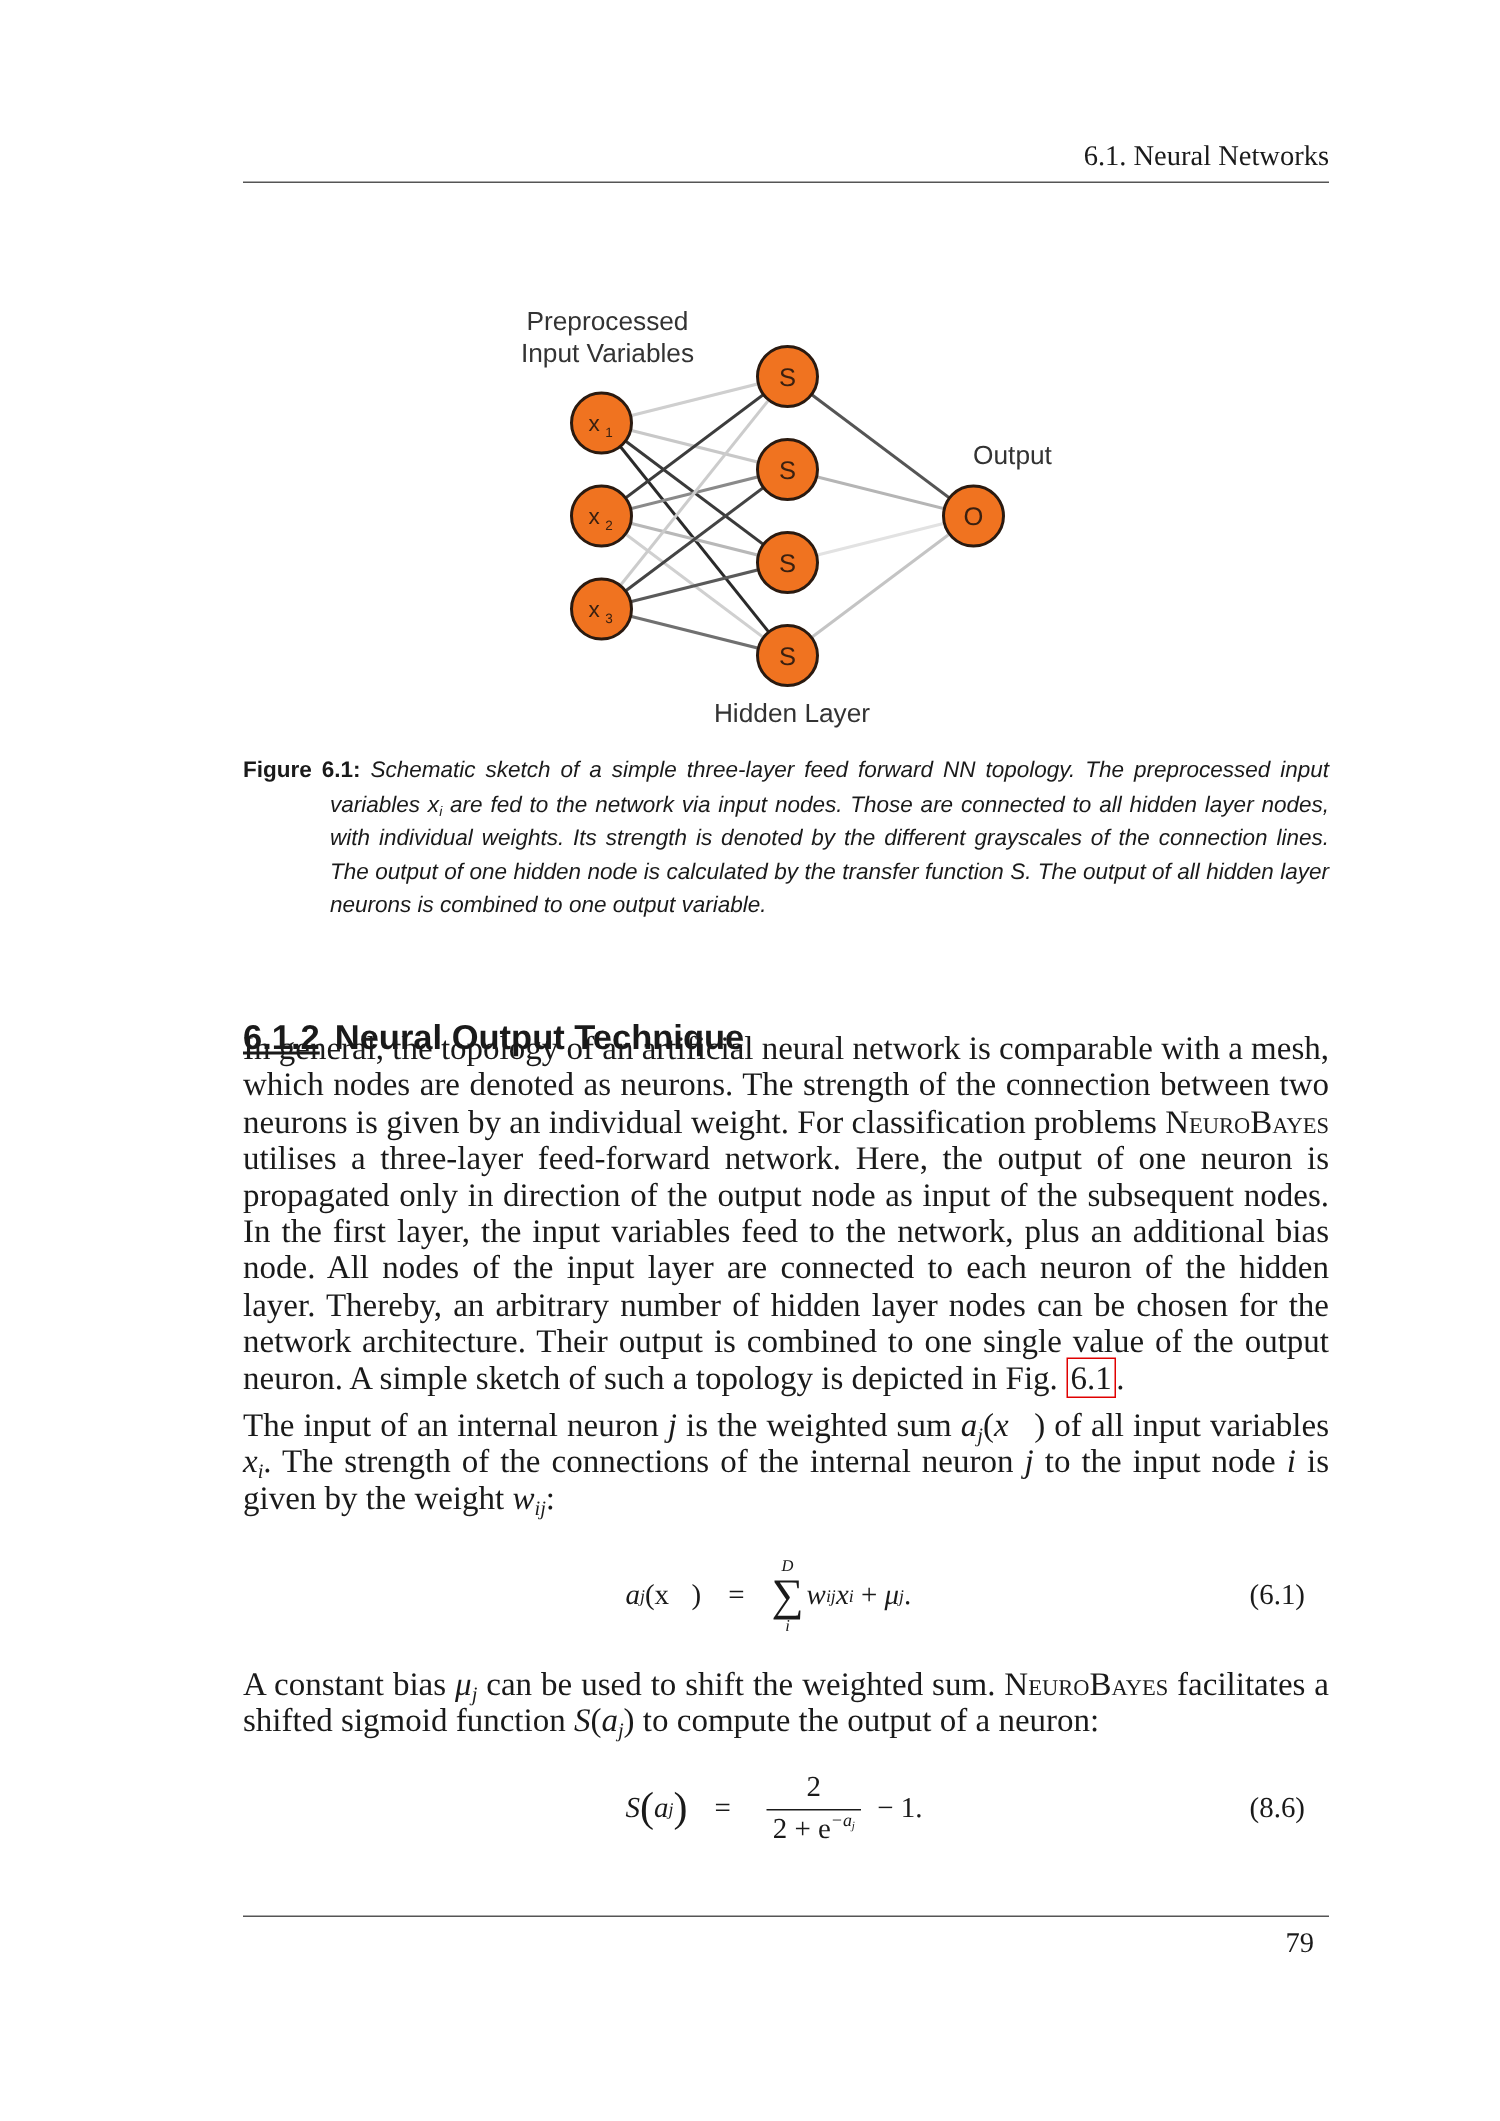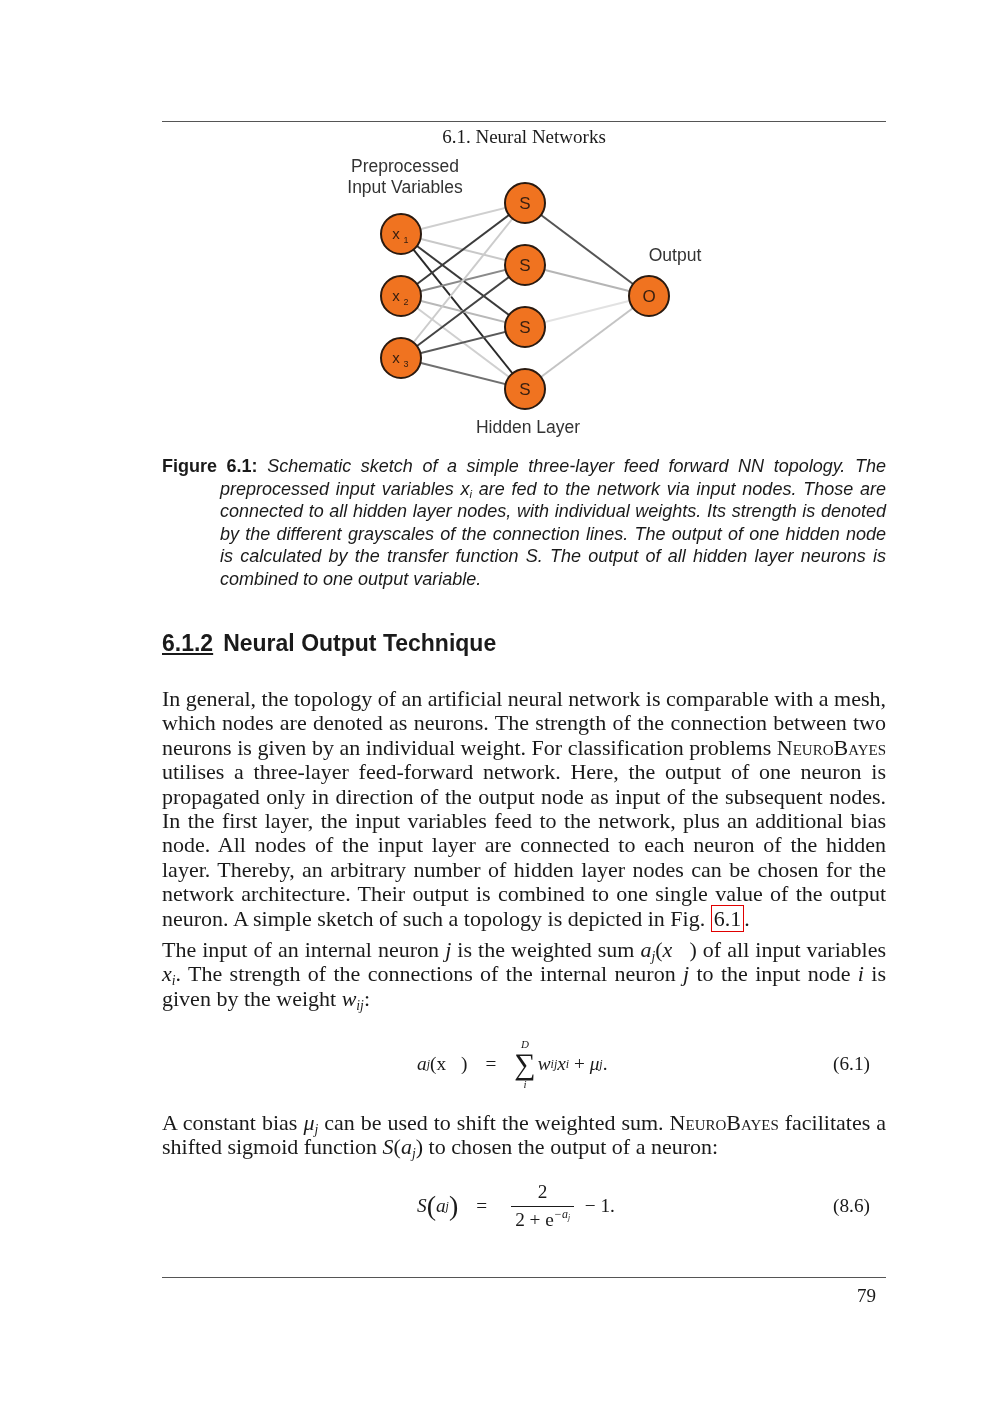"6.1. Neural Networks" .running-header { margin-top: 32px -> none; text-align: center -> right }
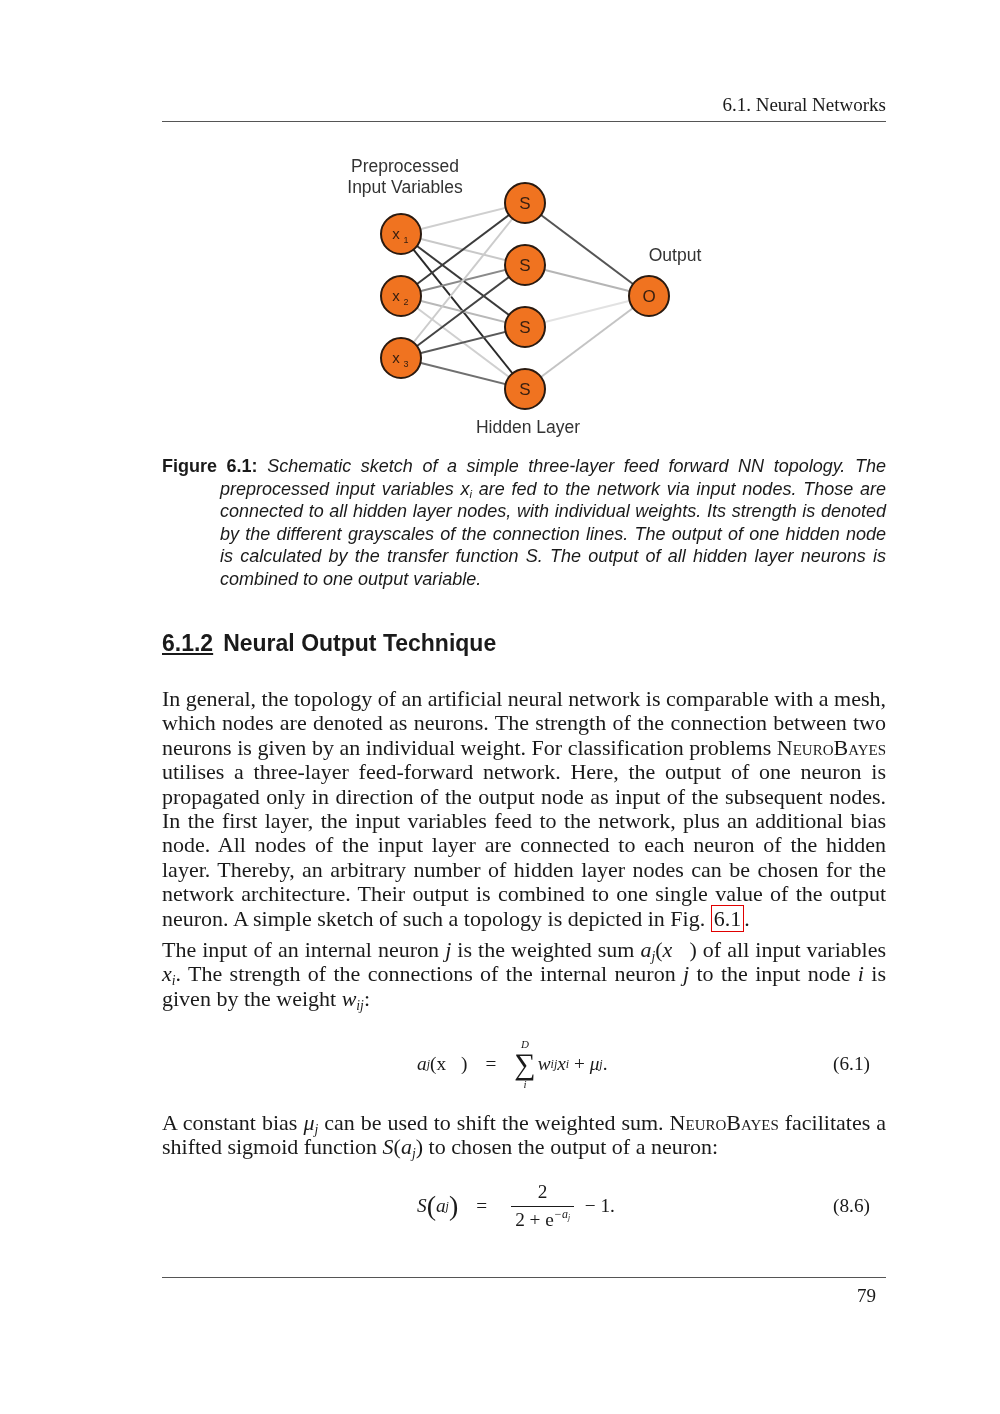"Preprocessed" .sans { margin-top: none -> 48px }
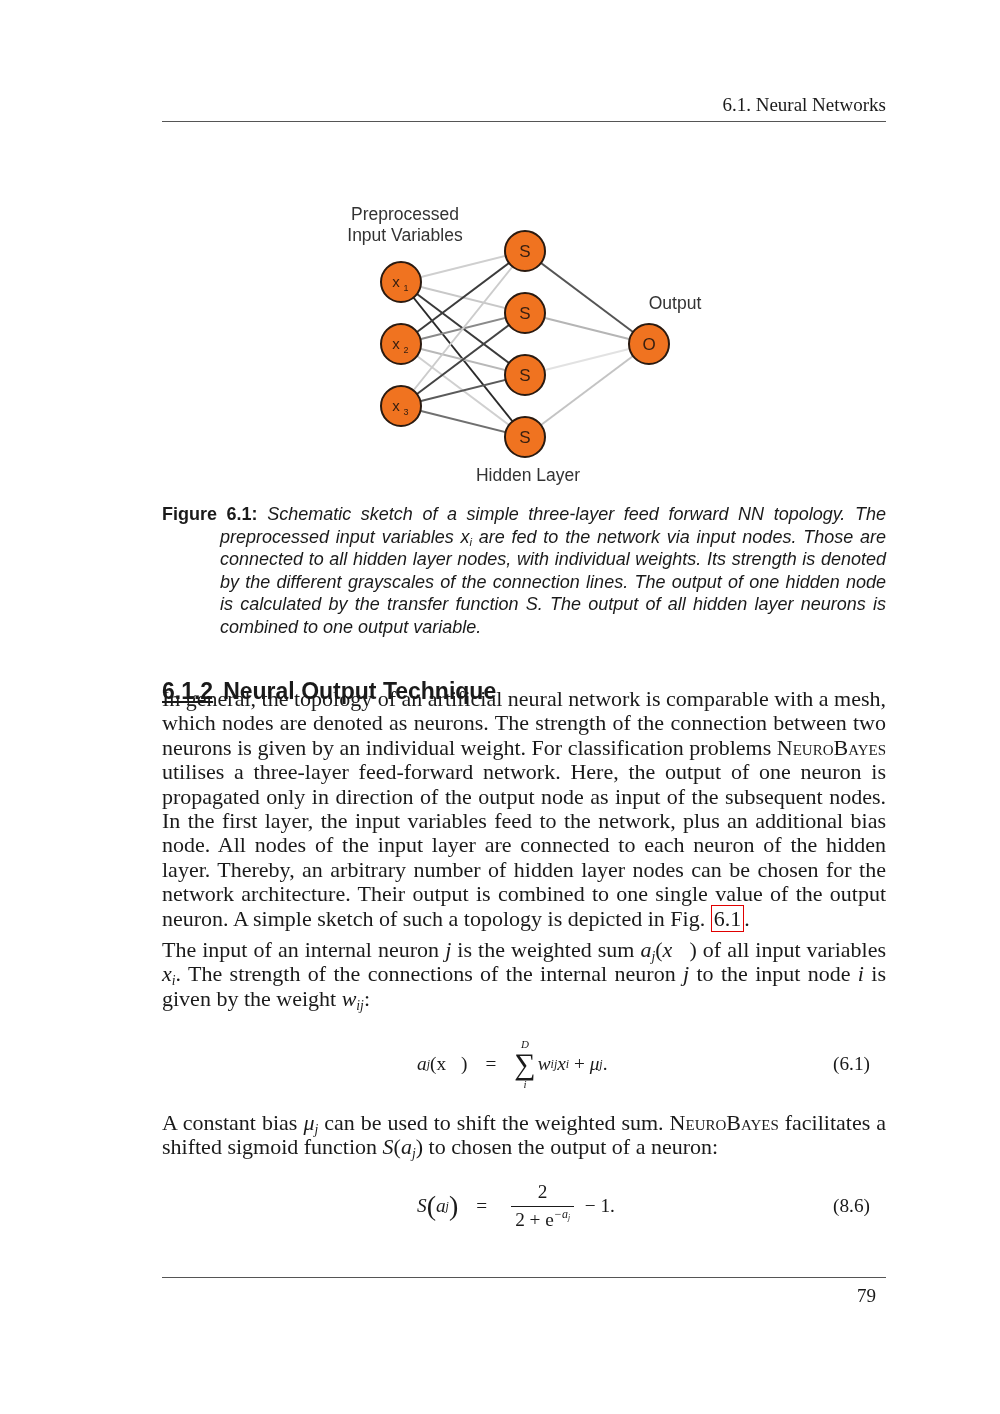"Figure 6.1: Schematic sketch of" .caption { font-size: 18px -> 15px }
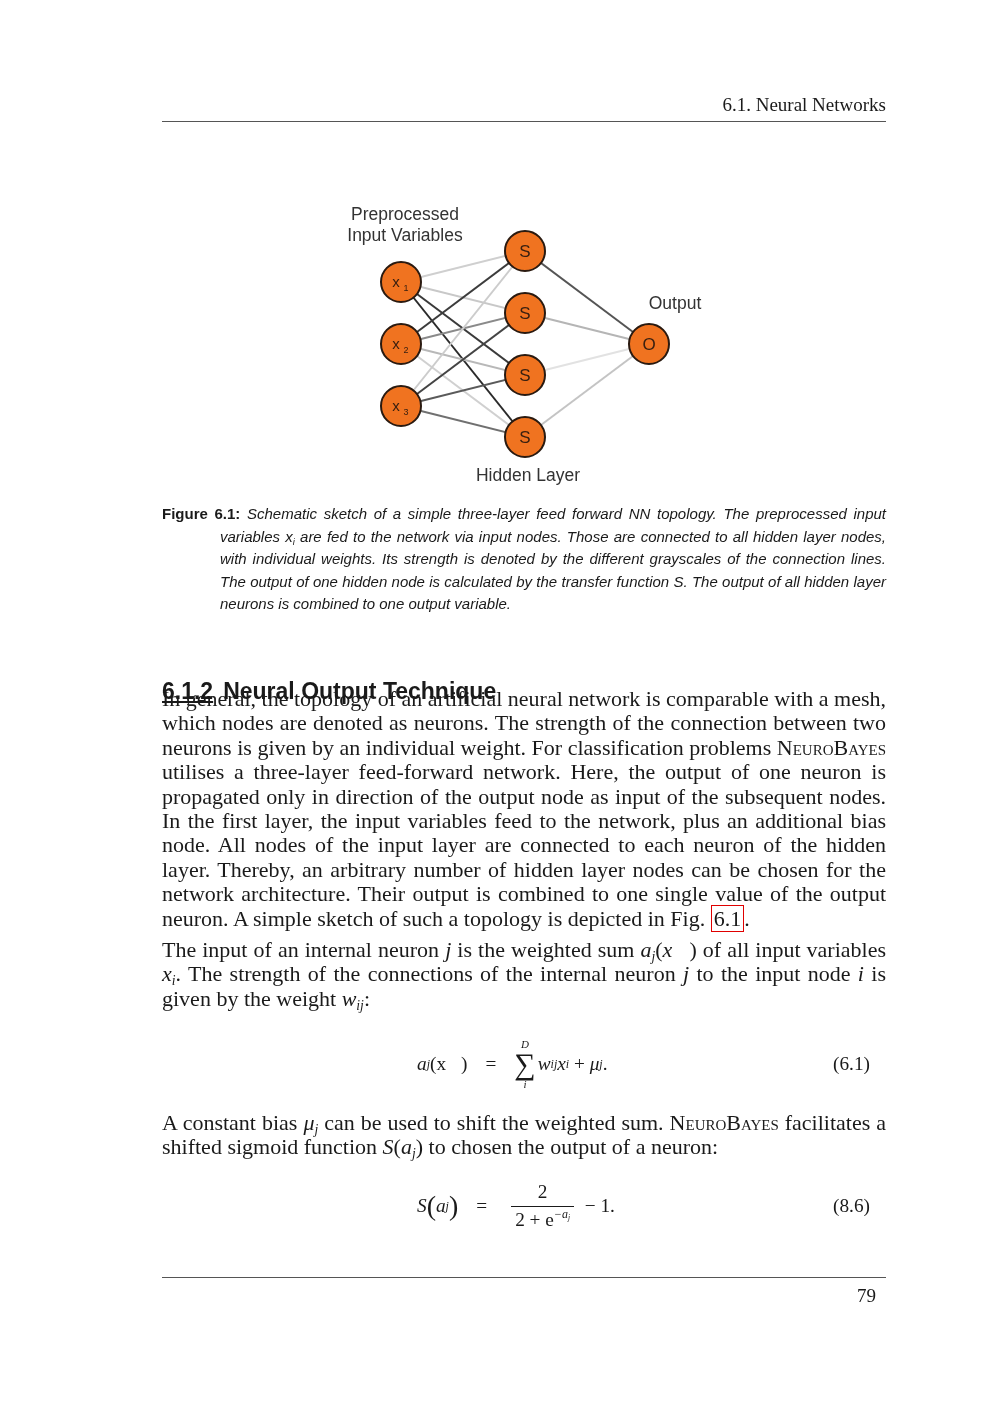"to chosen the output of" span { text: chosen -> compute }
